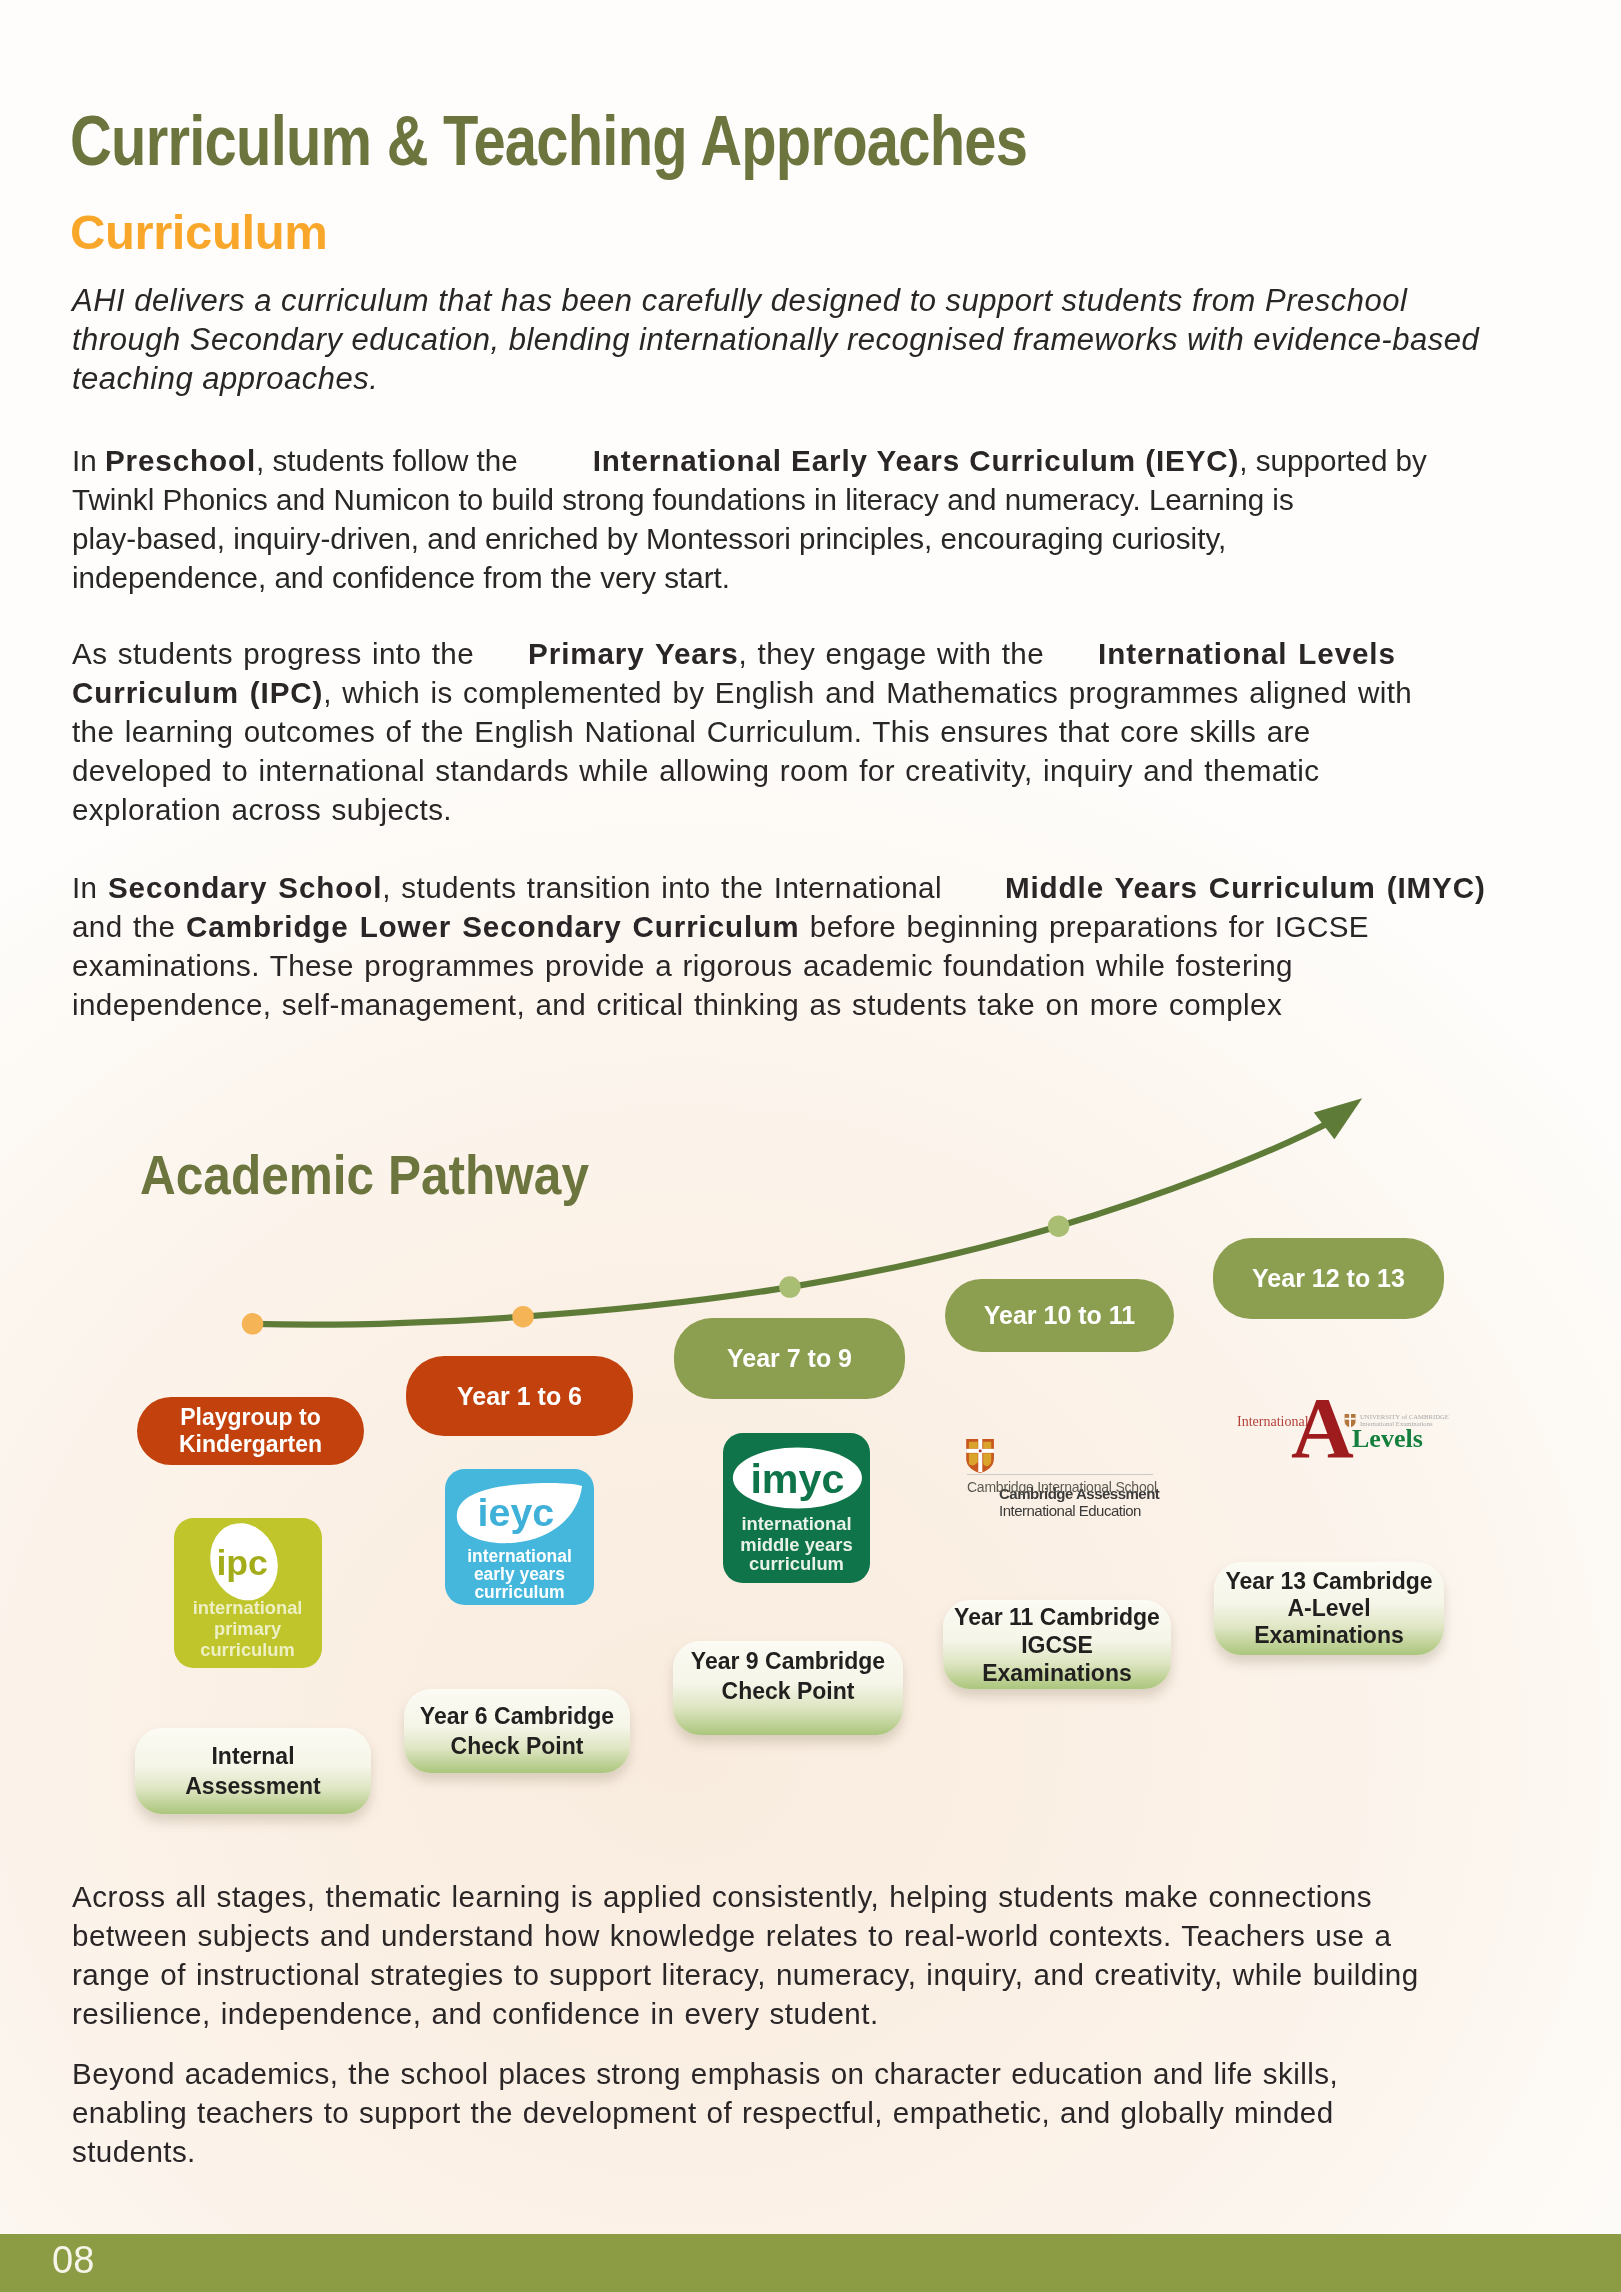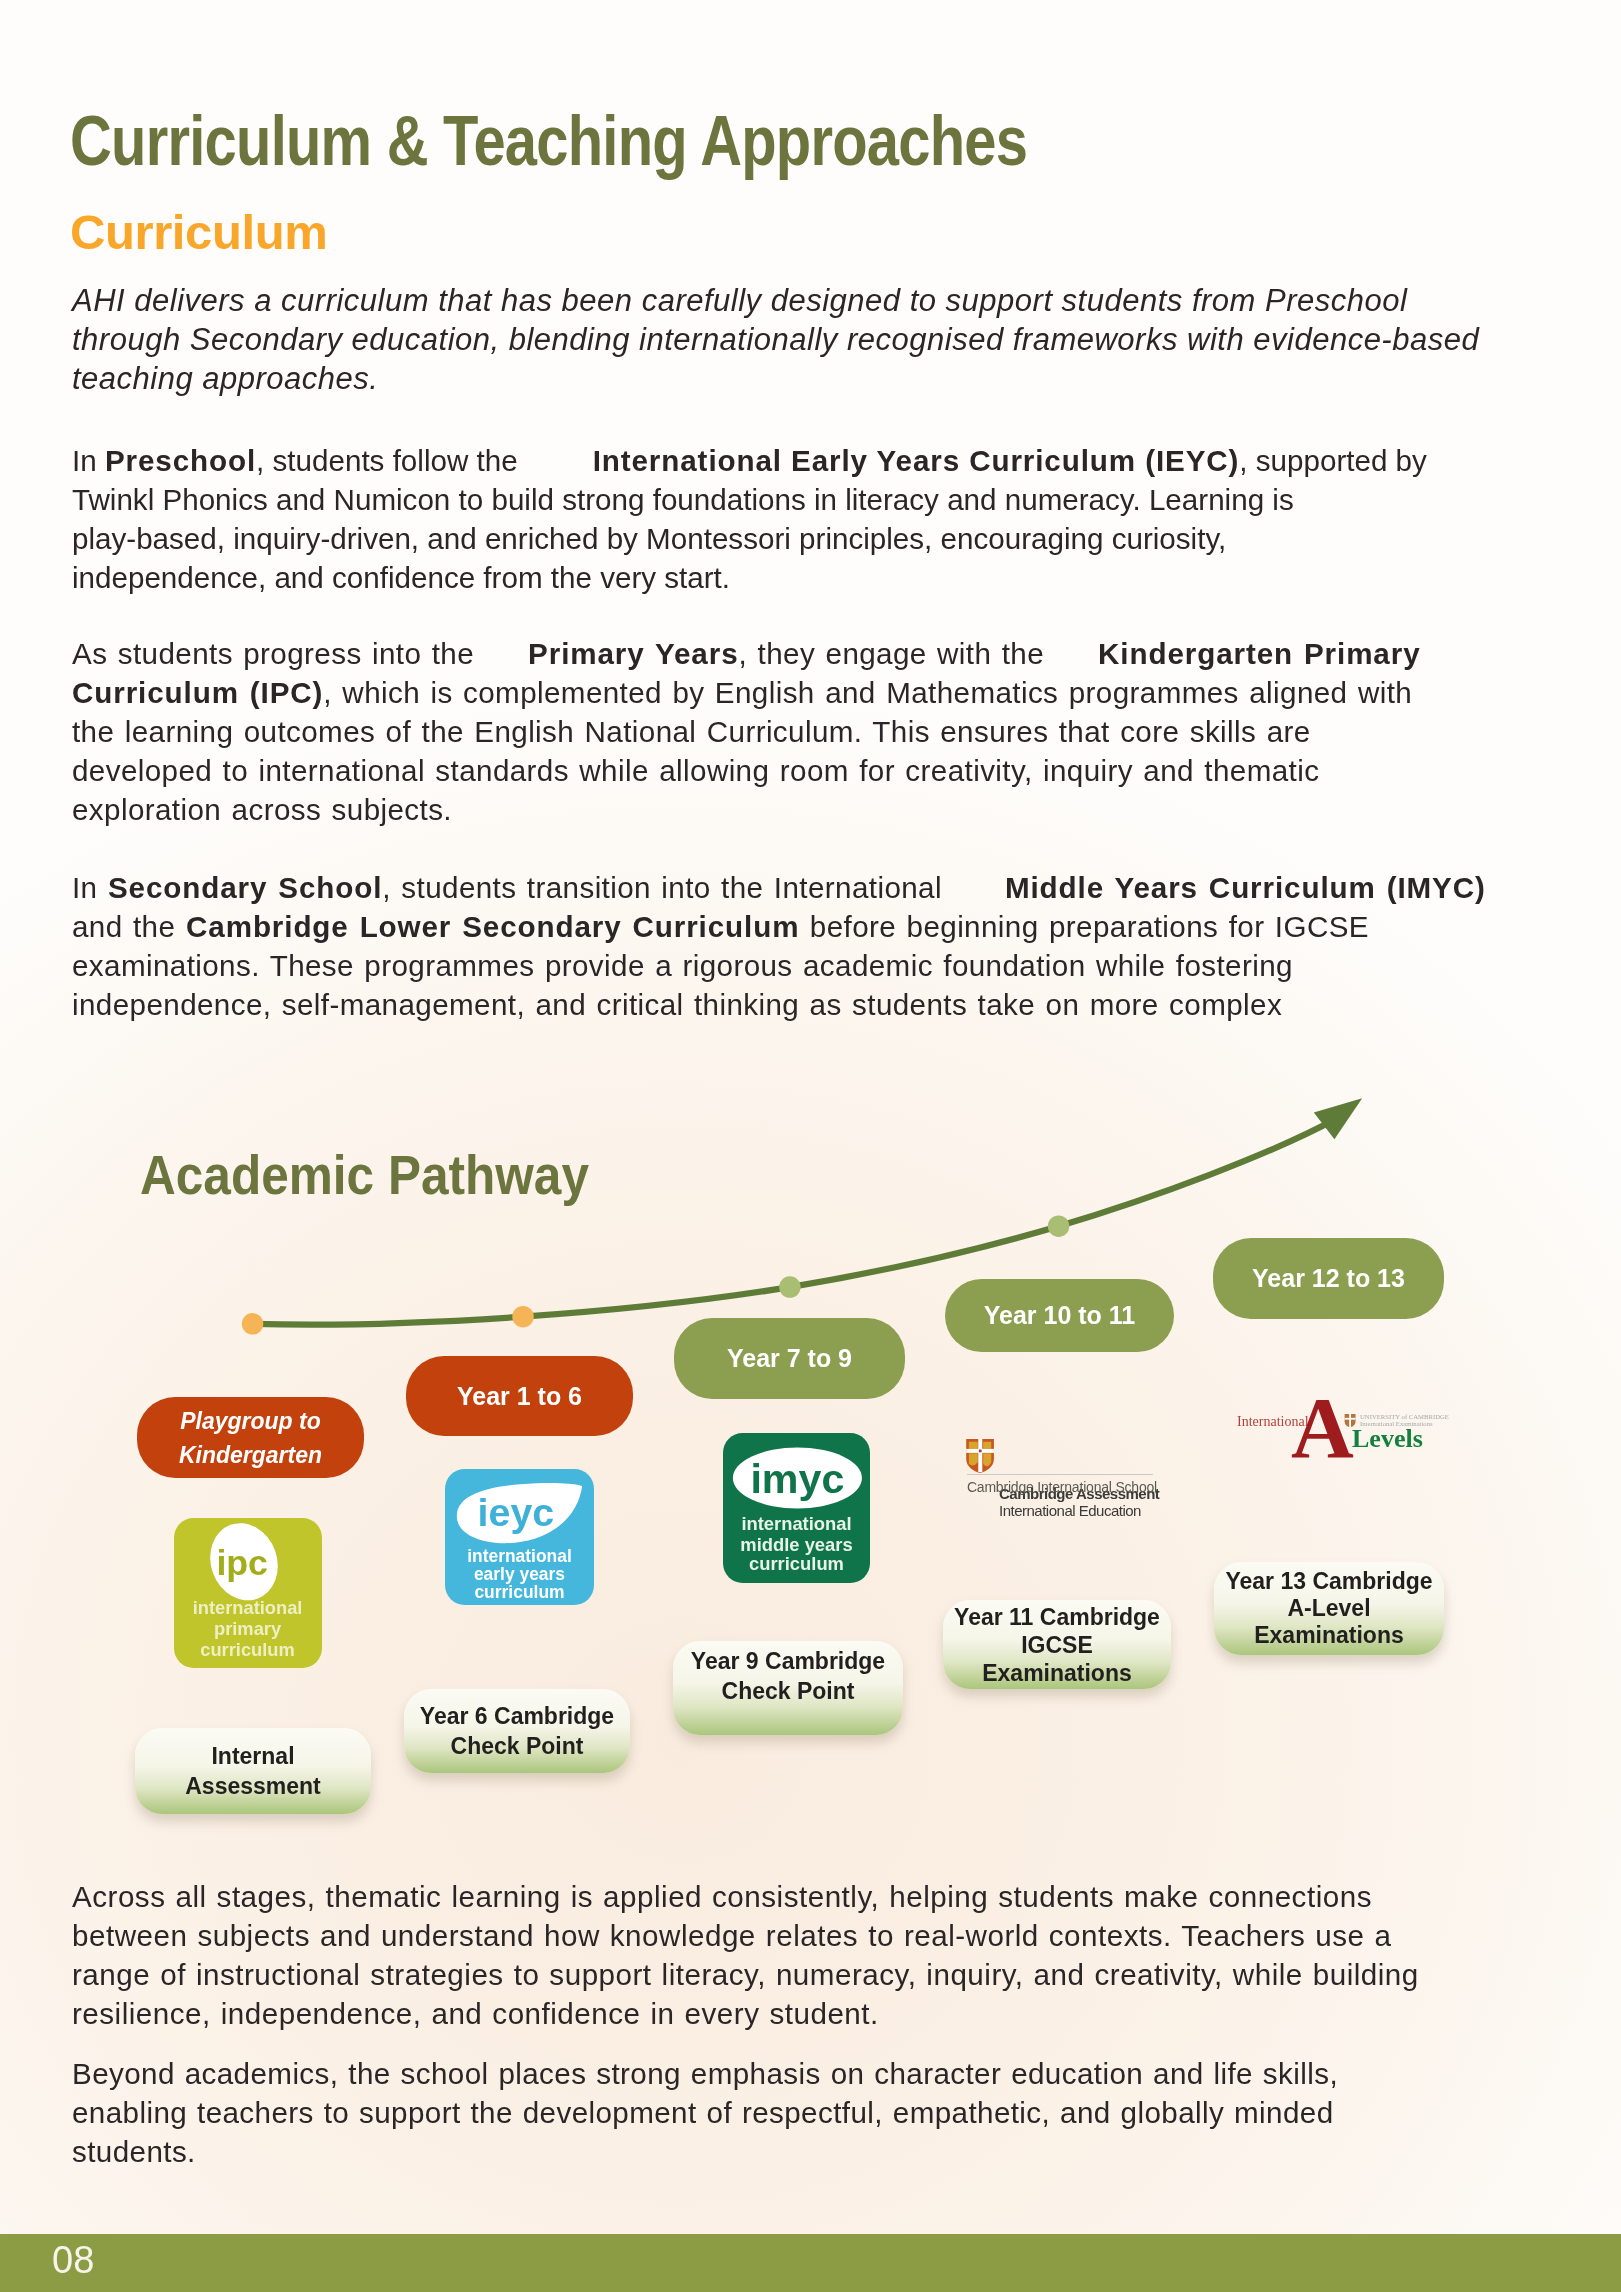"Kindergarten Primary" b { text: Kindergarten Primary -> International Levels }
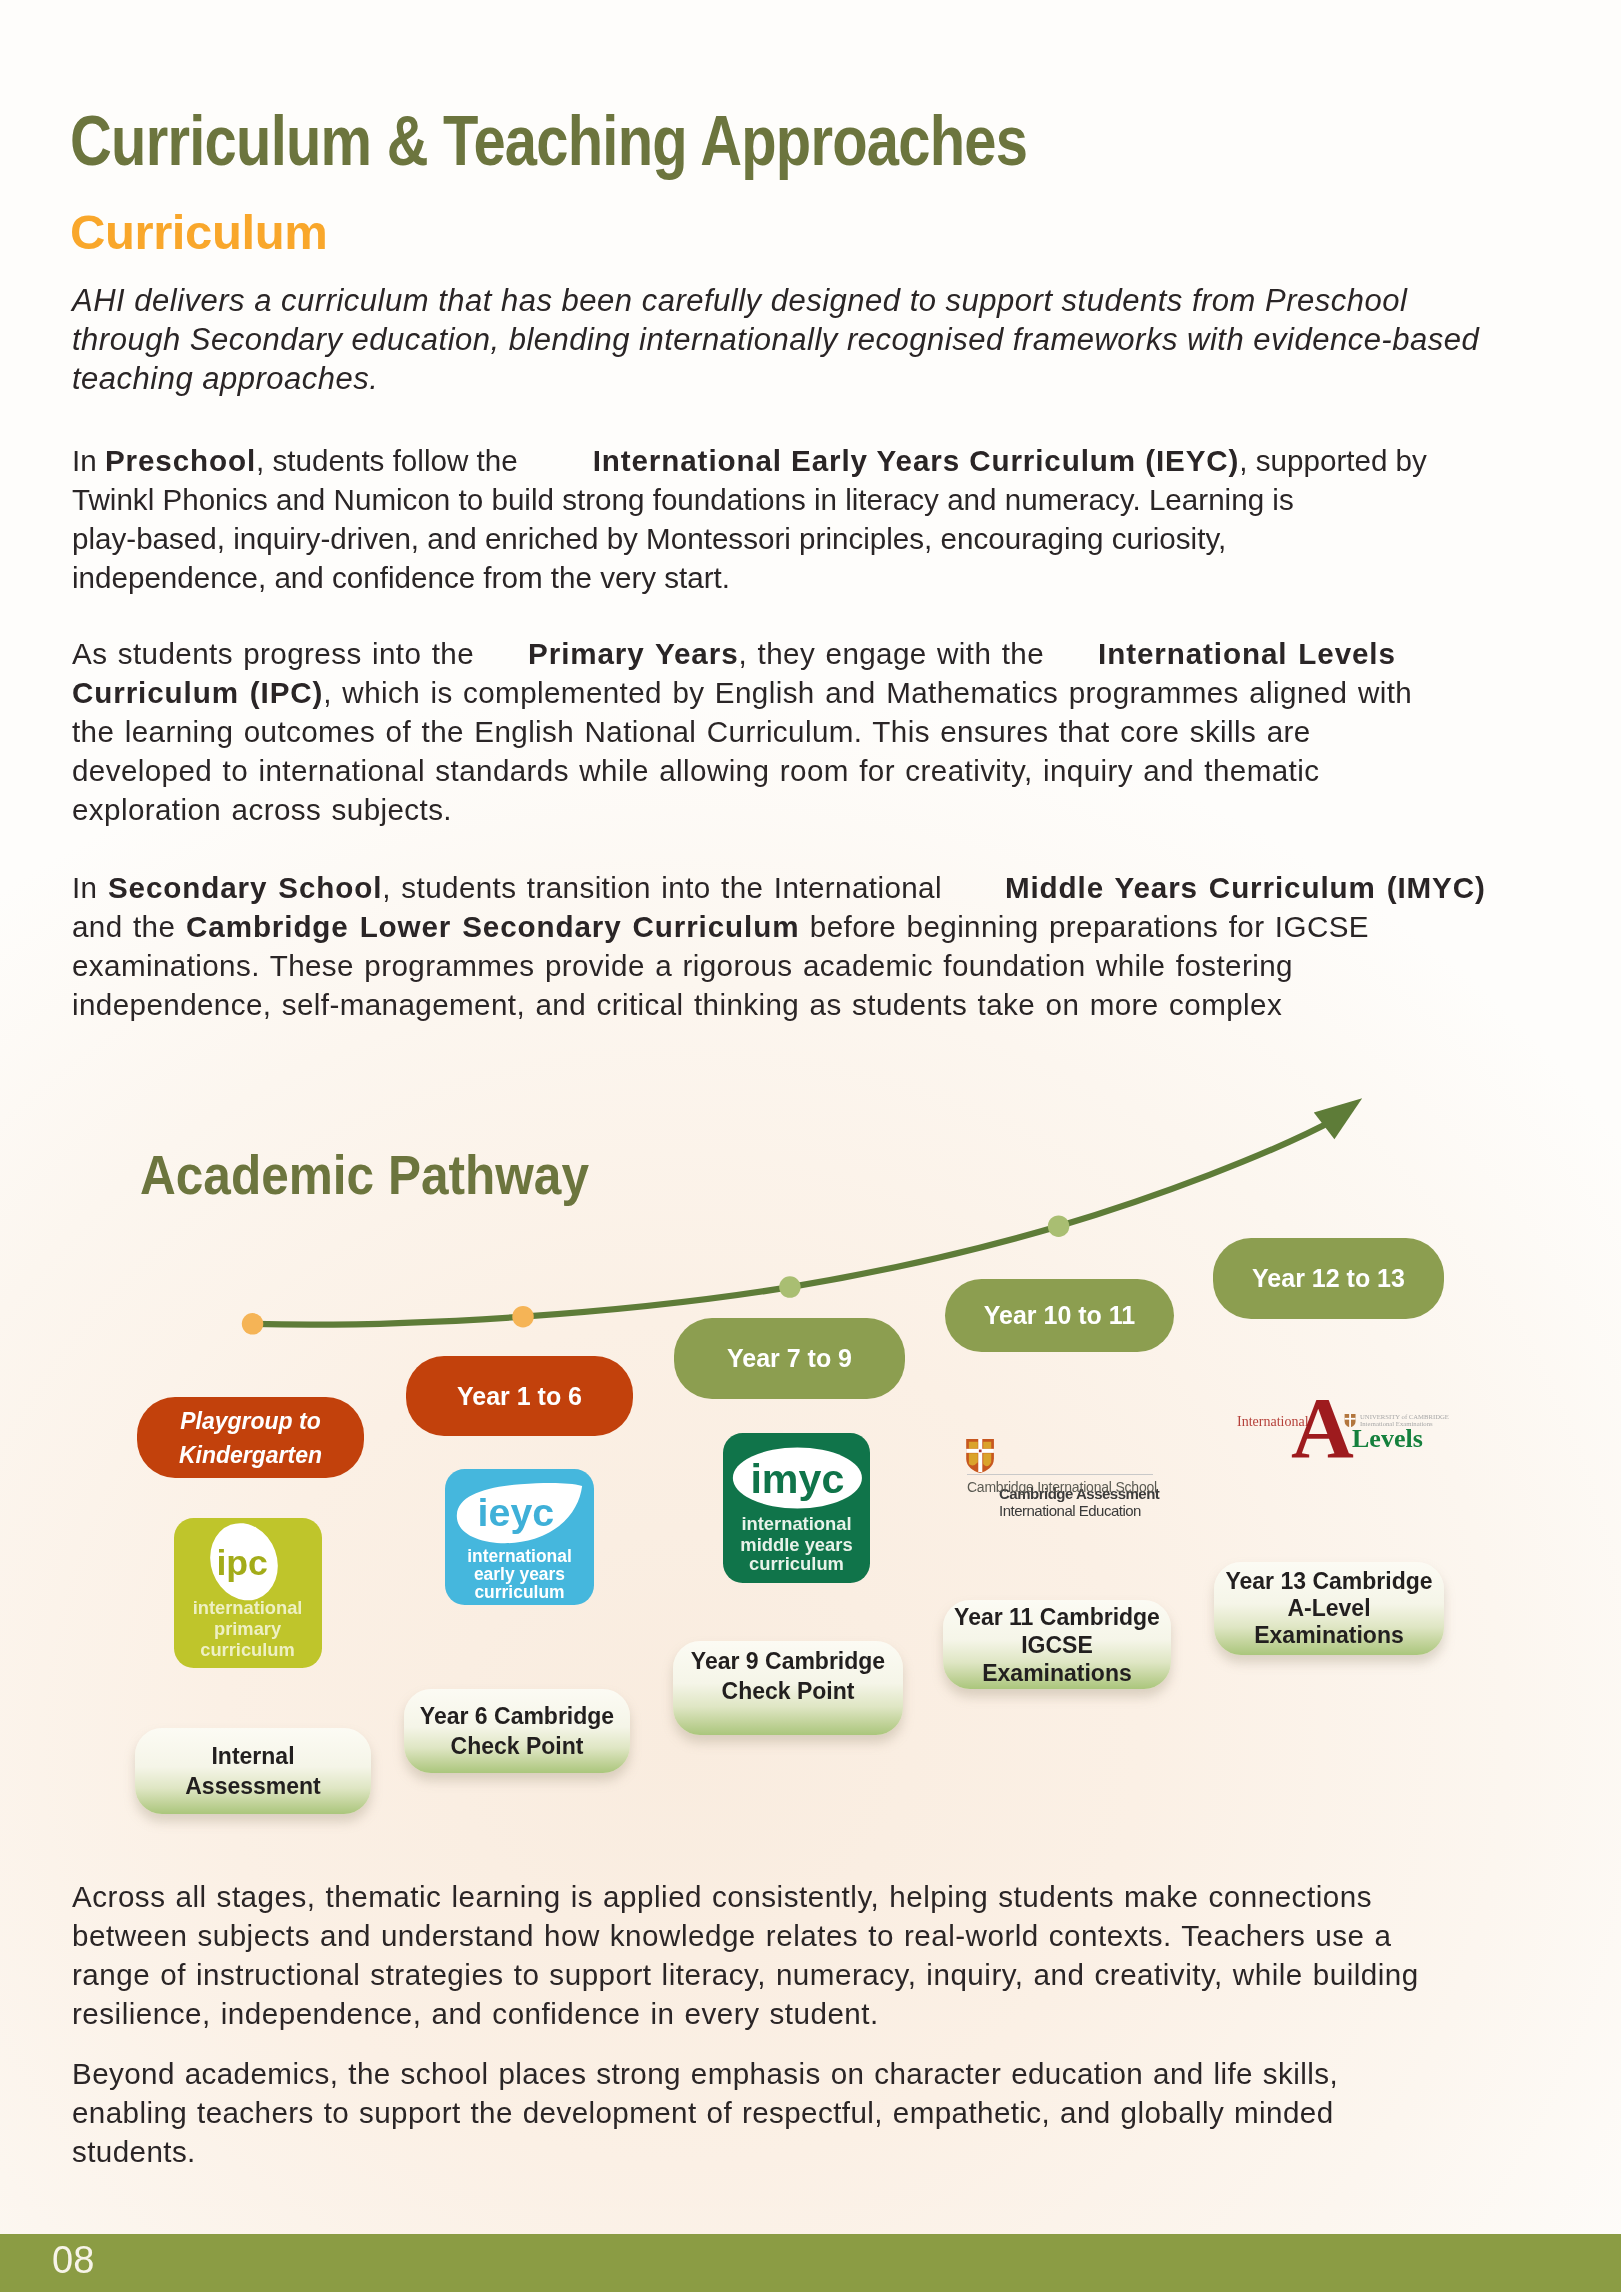"Playgroup to" div.pill { font-style: italic -> none; height: 81px -> 68px; line-height: 34px -> 27px }
